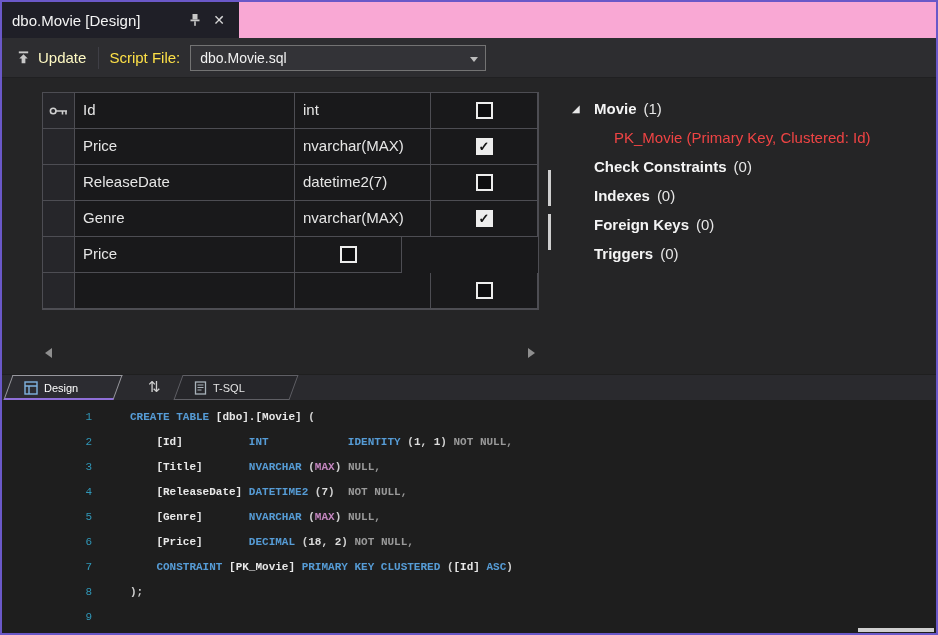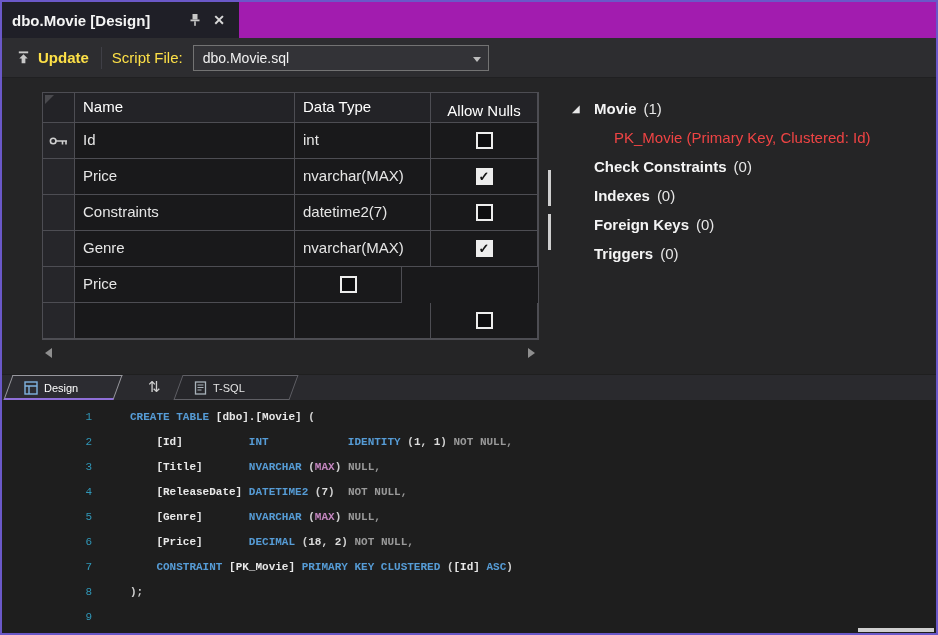"dbo.Movie [Design]" .tabbar { background: #a21caf -> #f9a8d4; font-weight: bold -> none }
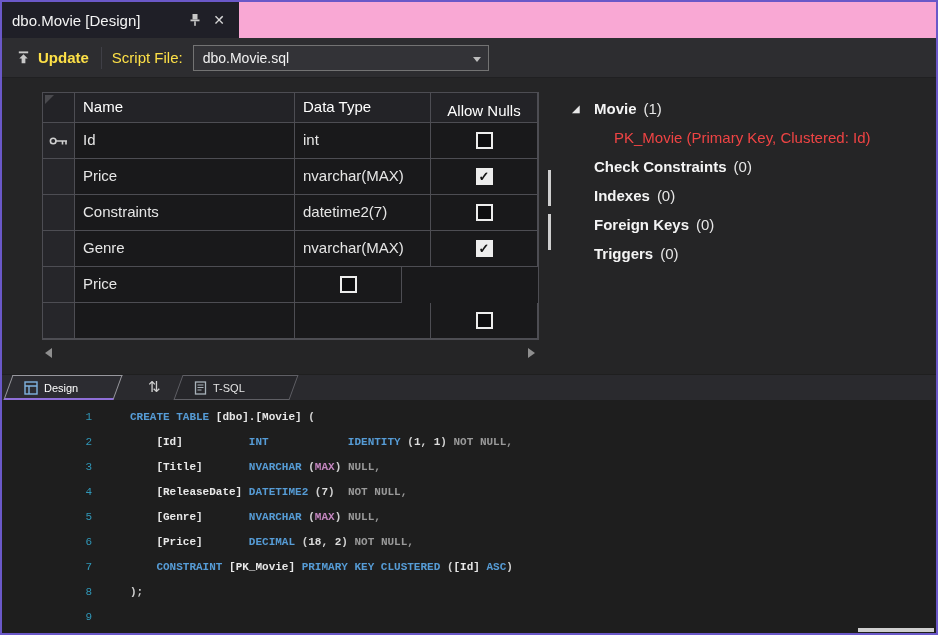"Update" .tb-btn { color: #fde047 -> #fef9c3; font-weight: bold -> none }
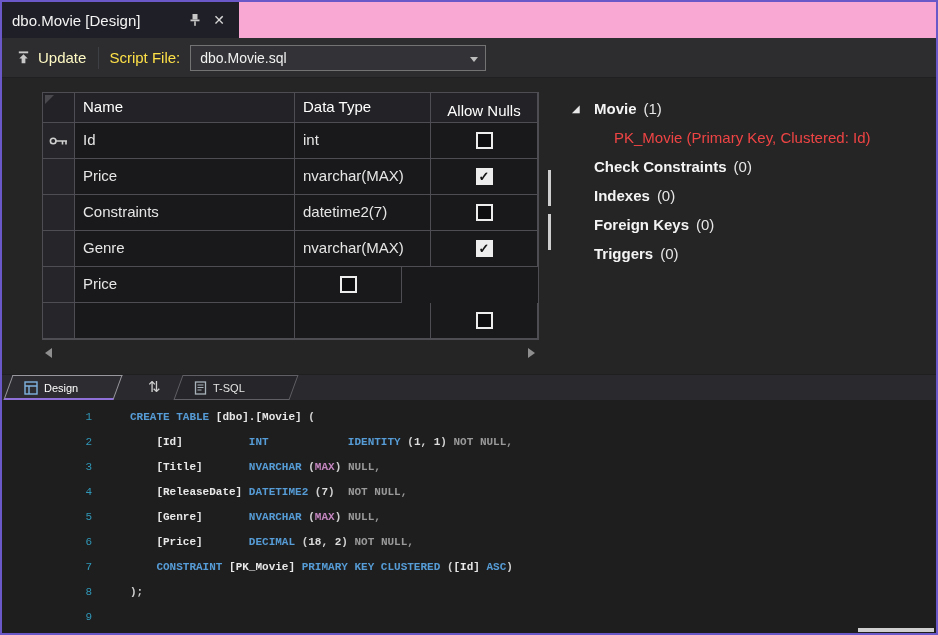"Name" div.grid-row { html: <div> <div> <span></span> </div> <div>Name</div> <div>Data Type</div> <div>Allow Nulls</div> </div> -> none }
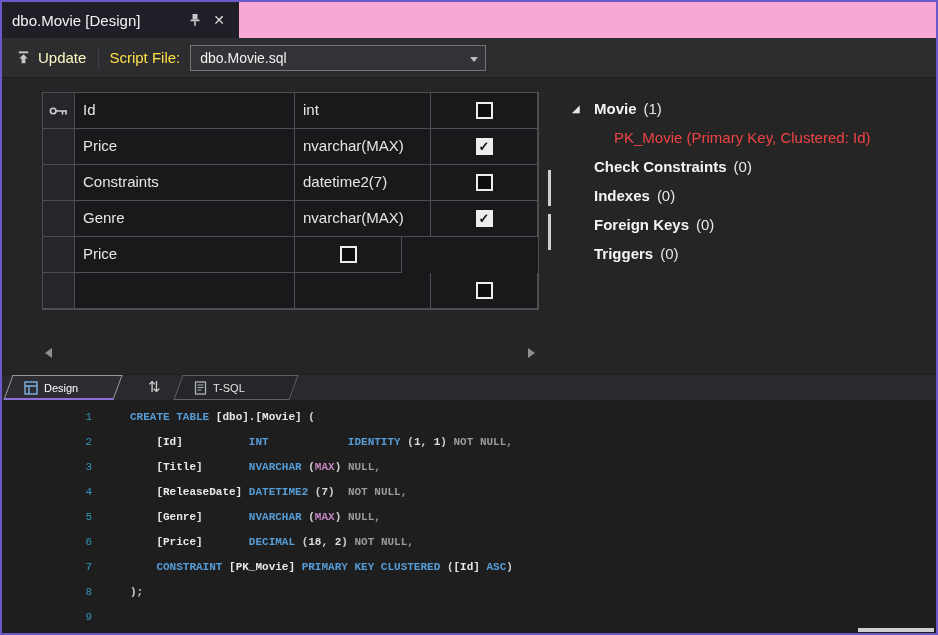"Constraints" div.cell { text: Constraints -> ReleaseDate }
